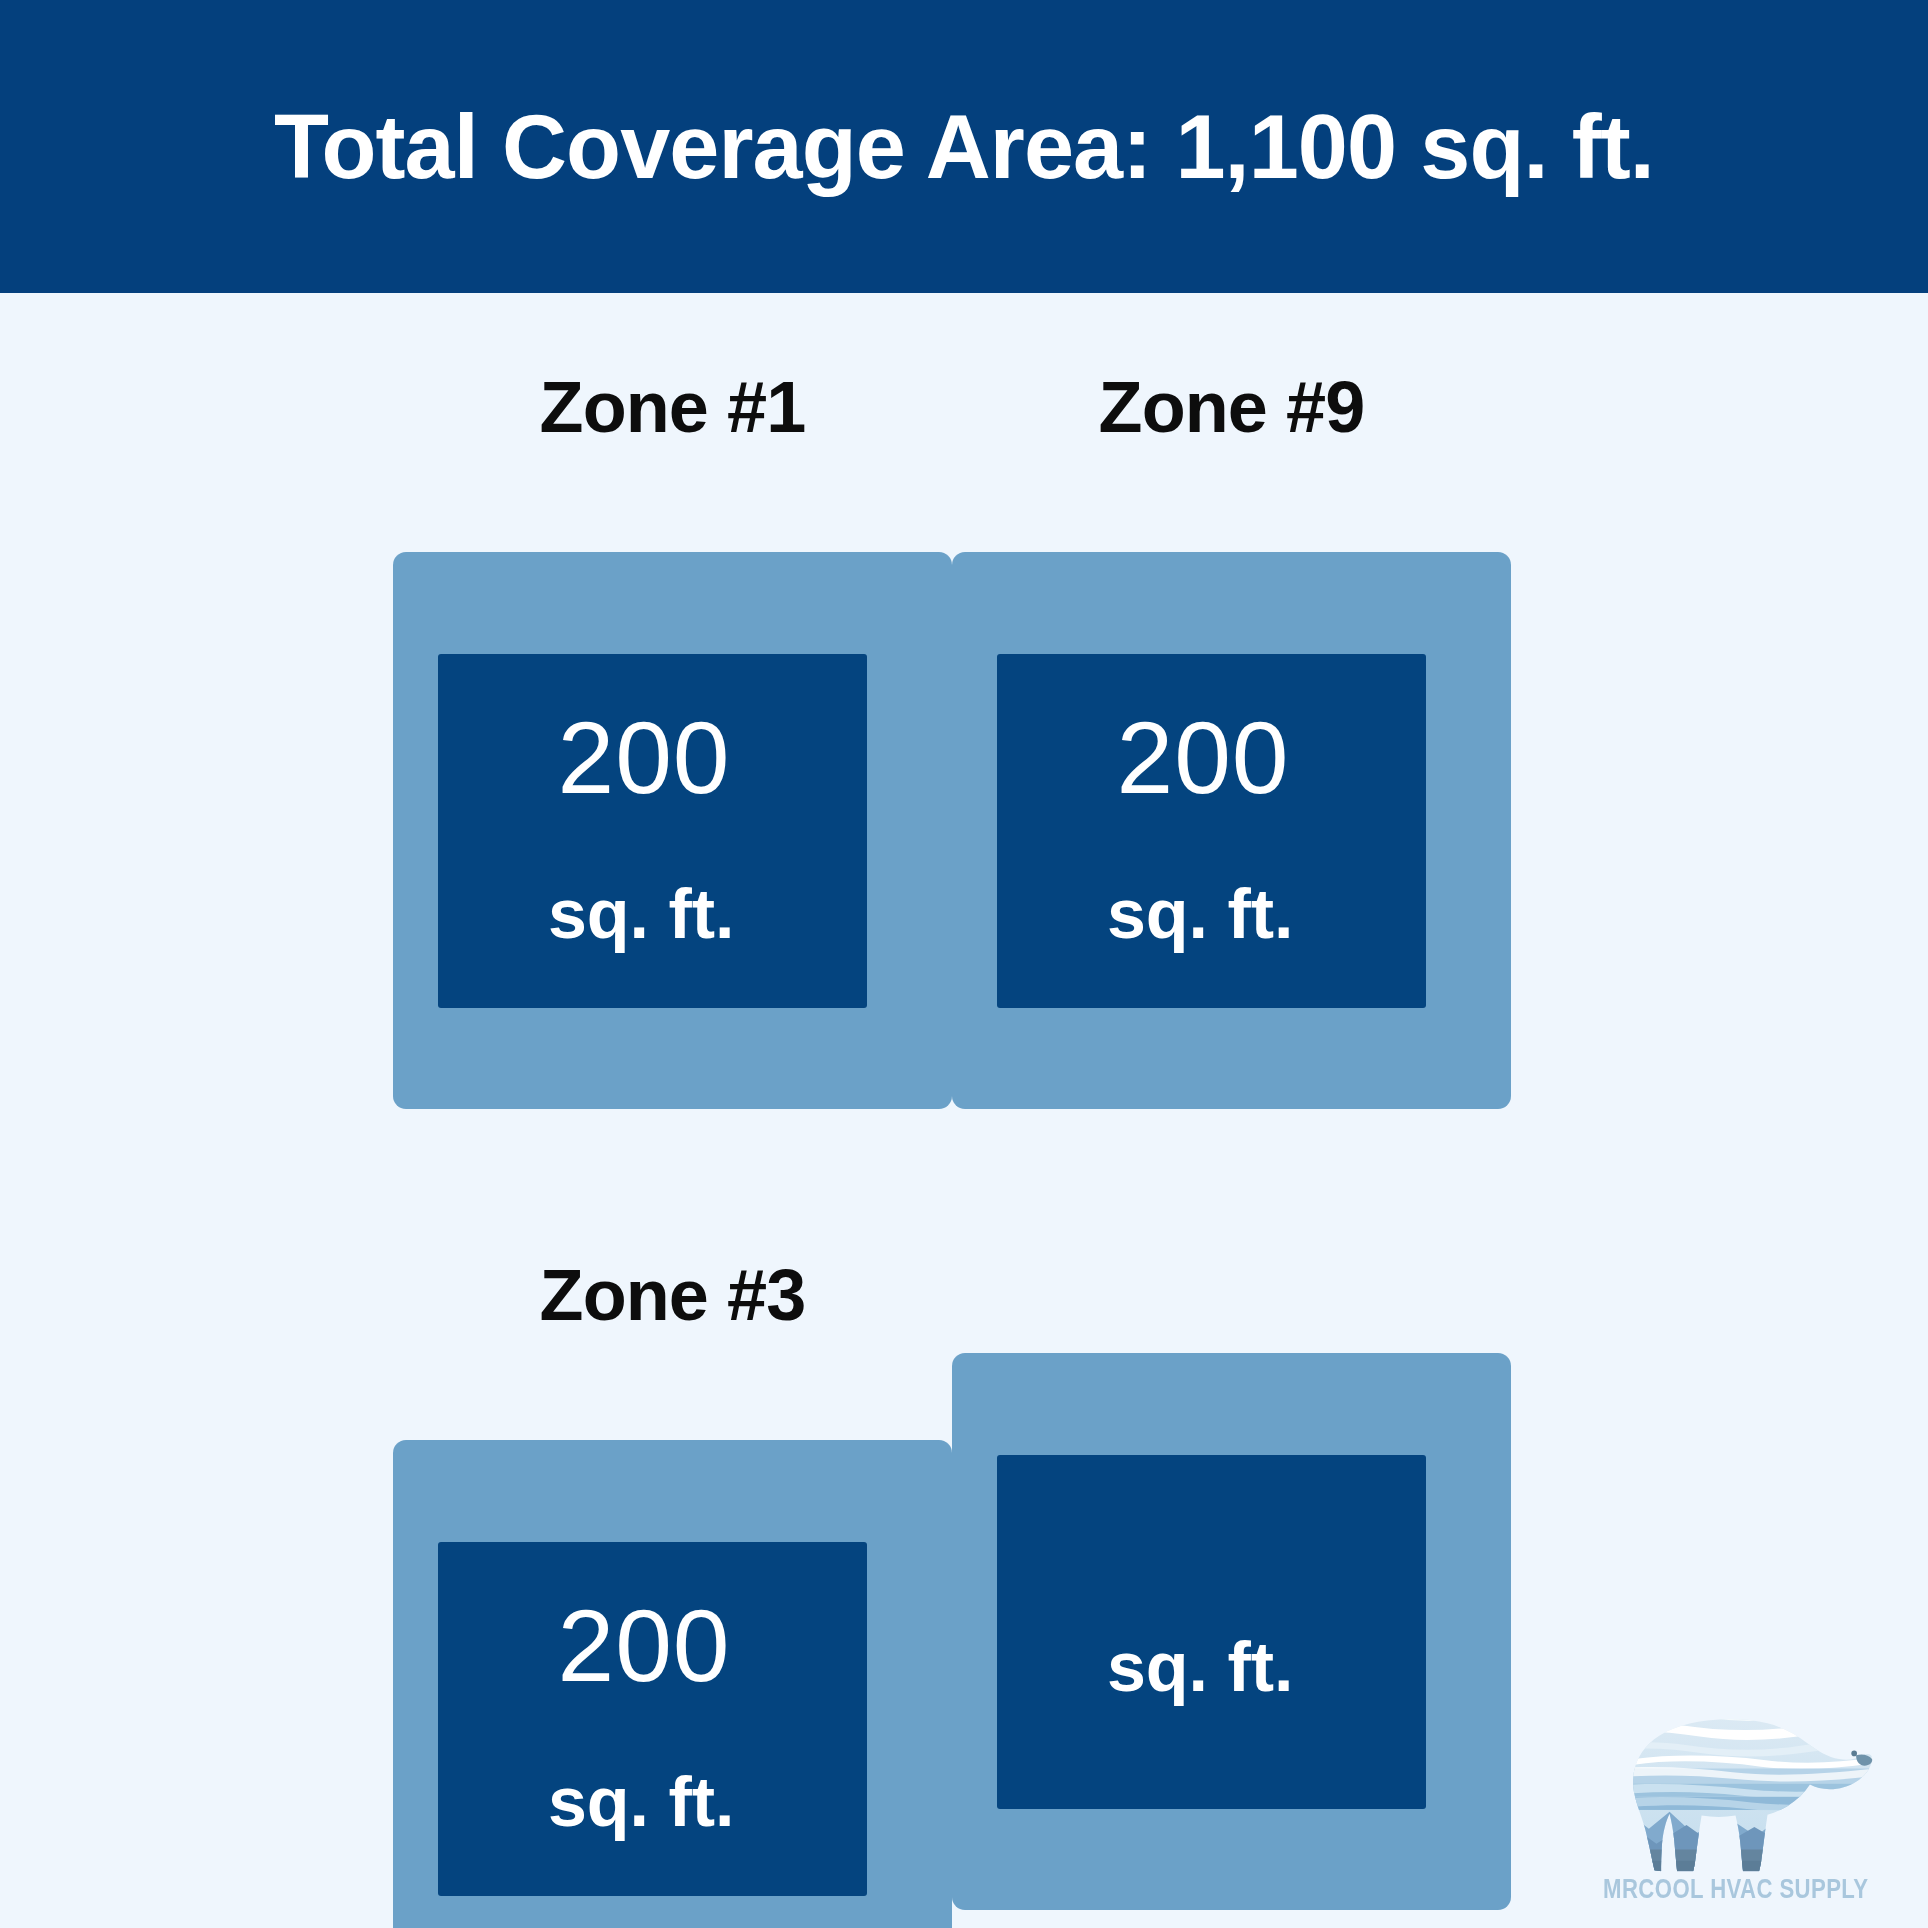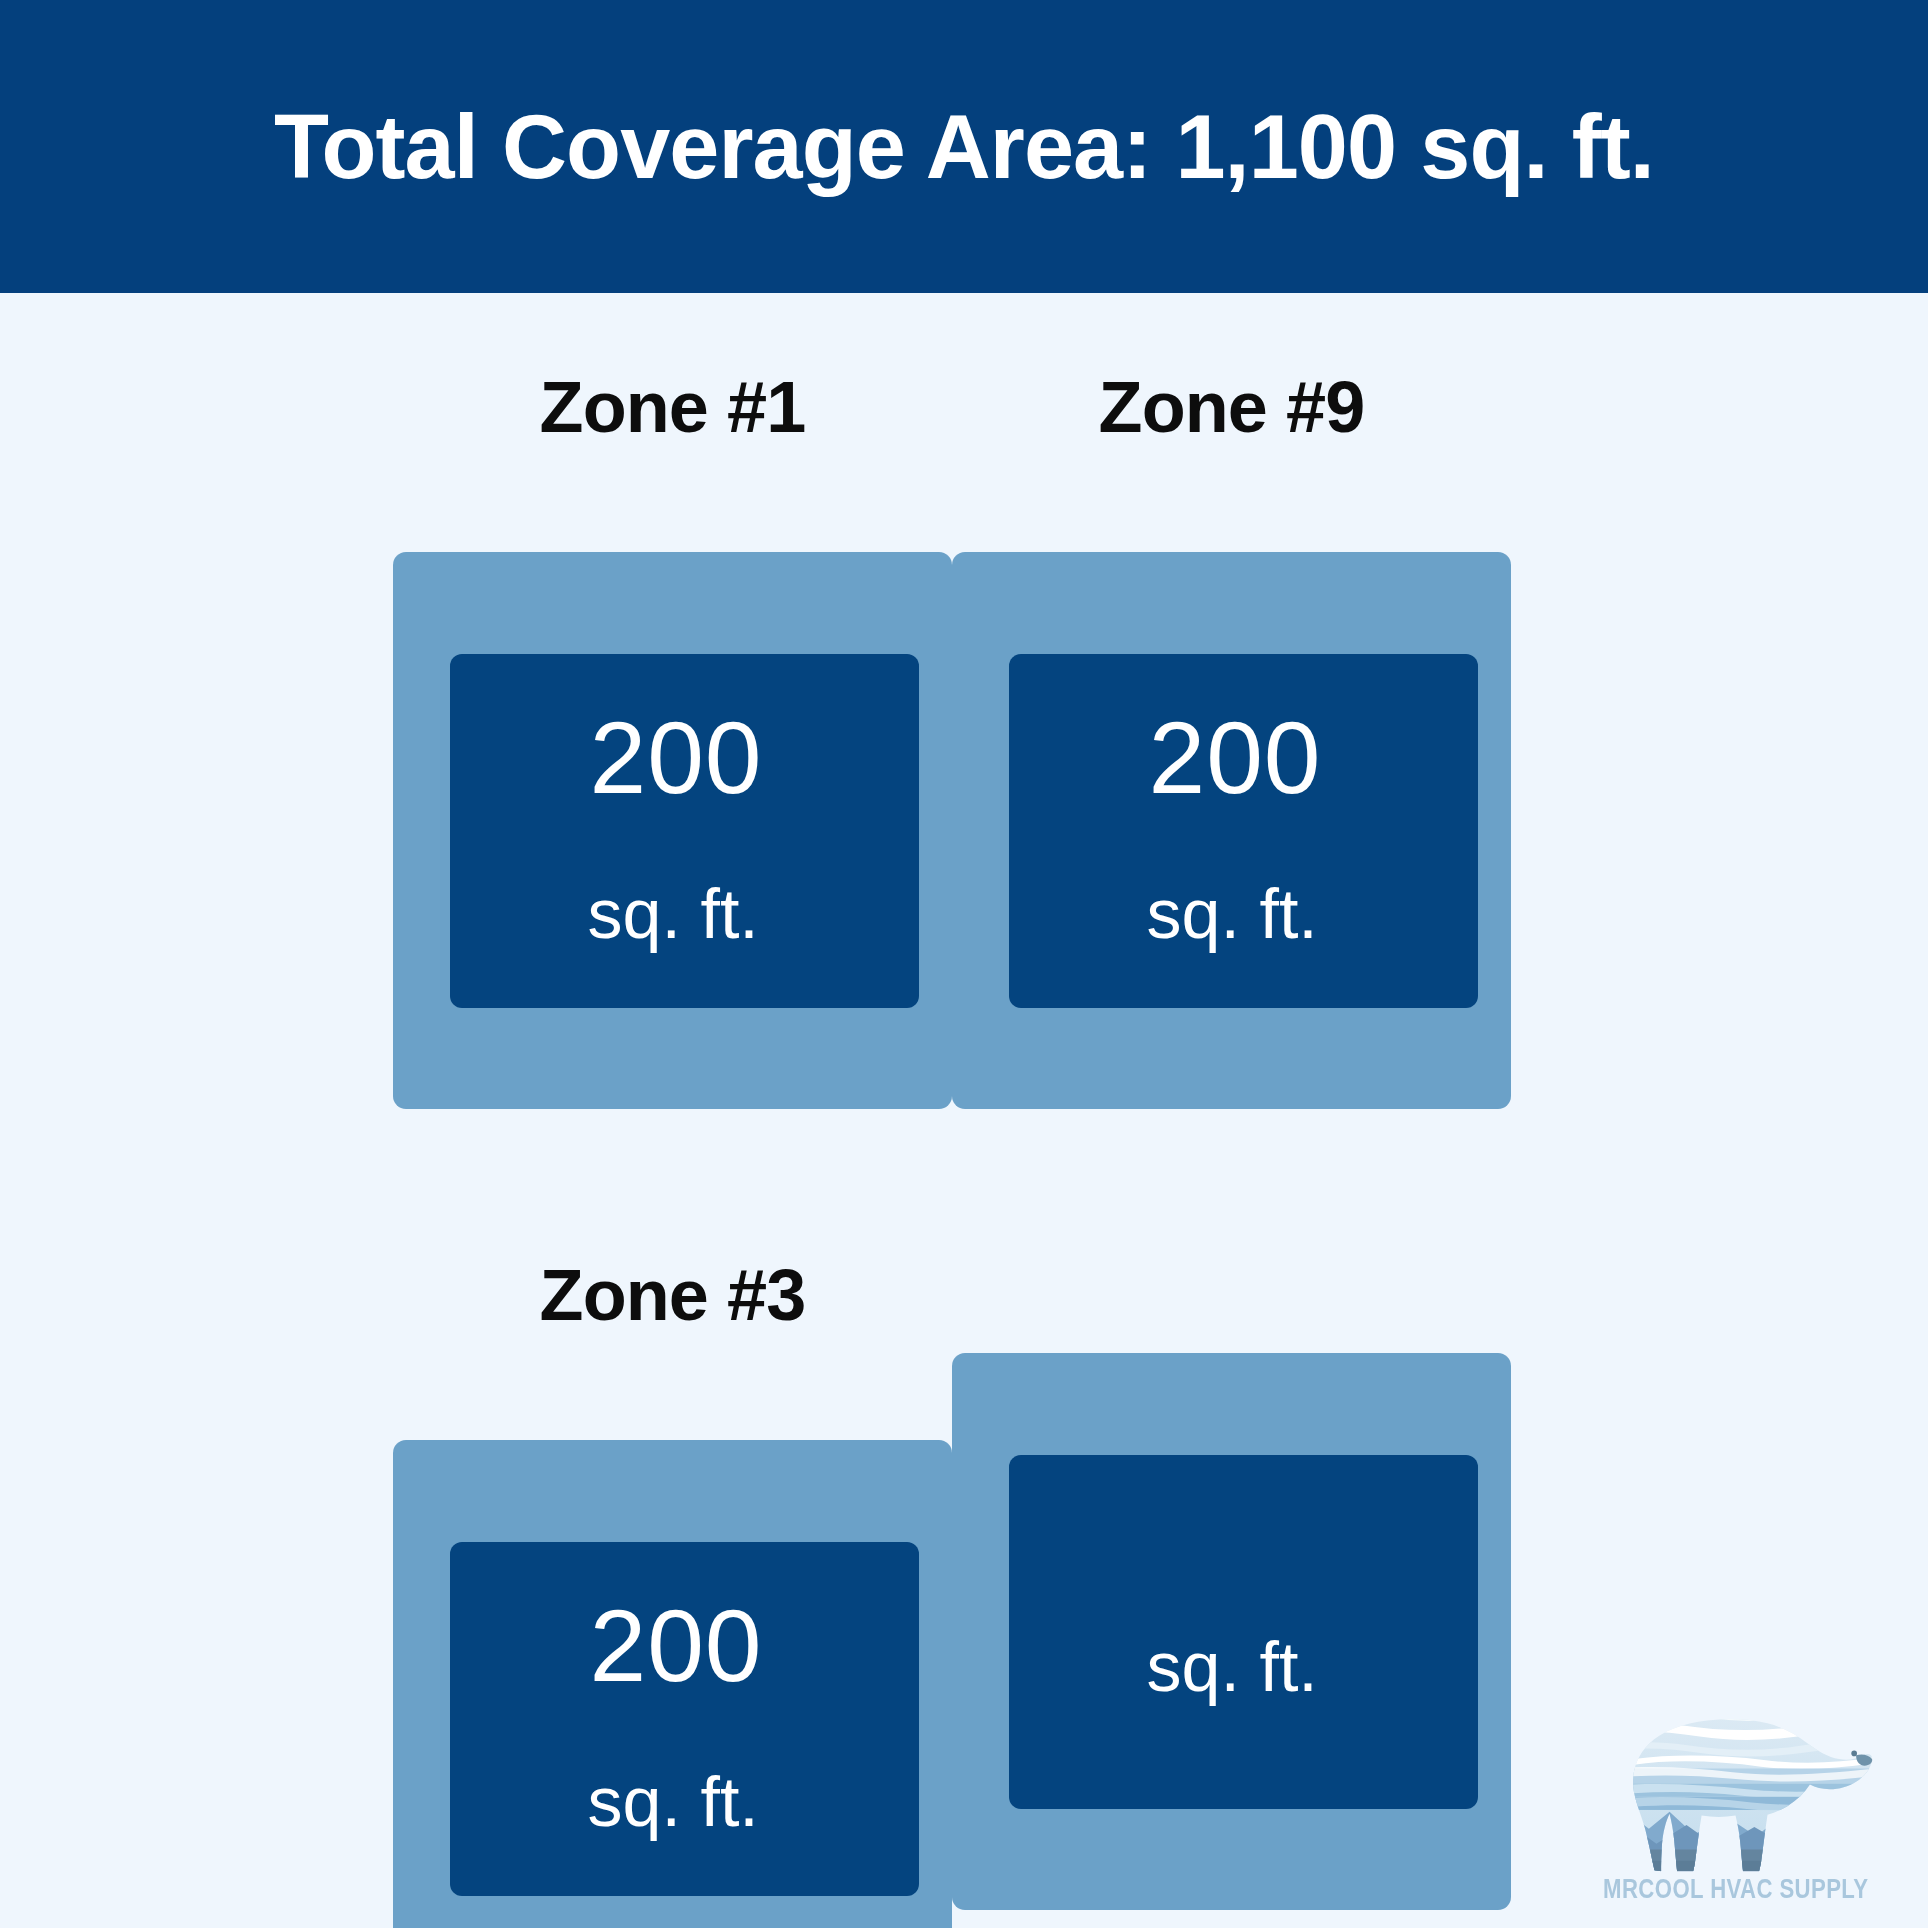"200" .zone-inner { border-radius: 12px -> 3px; margin-left: 12px -> none; width: 469px -> 429px }
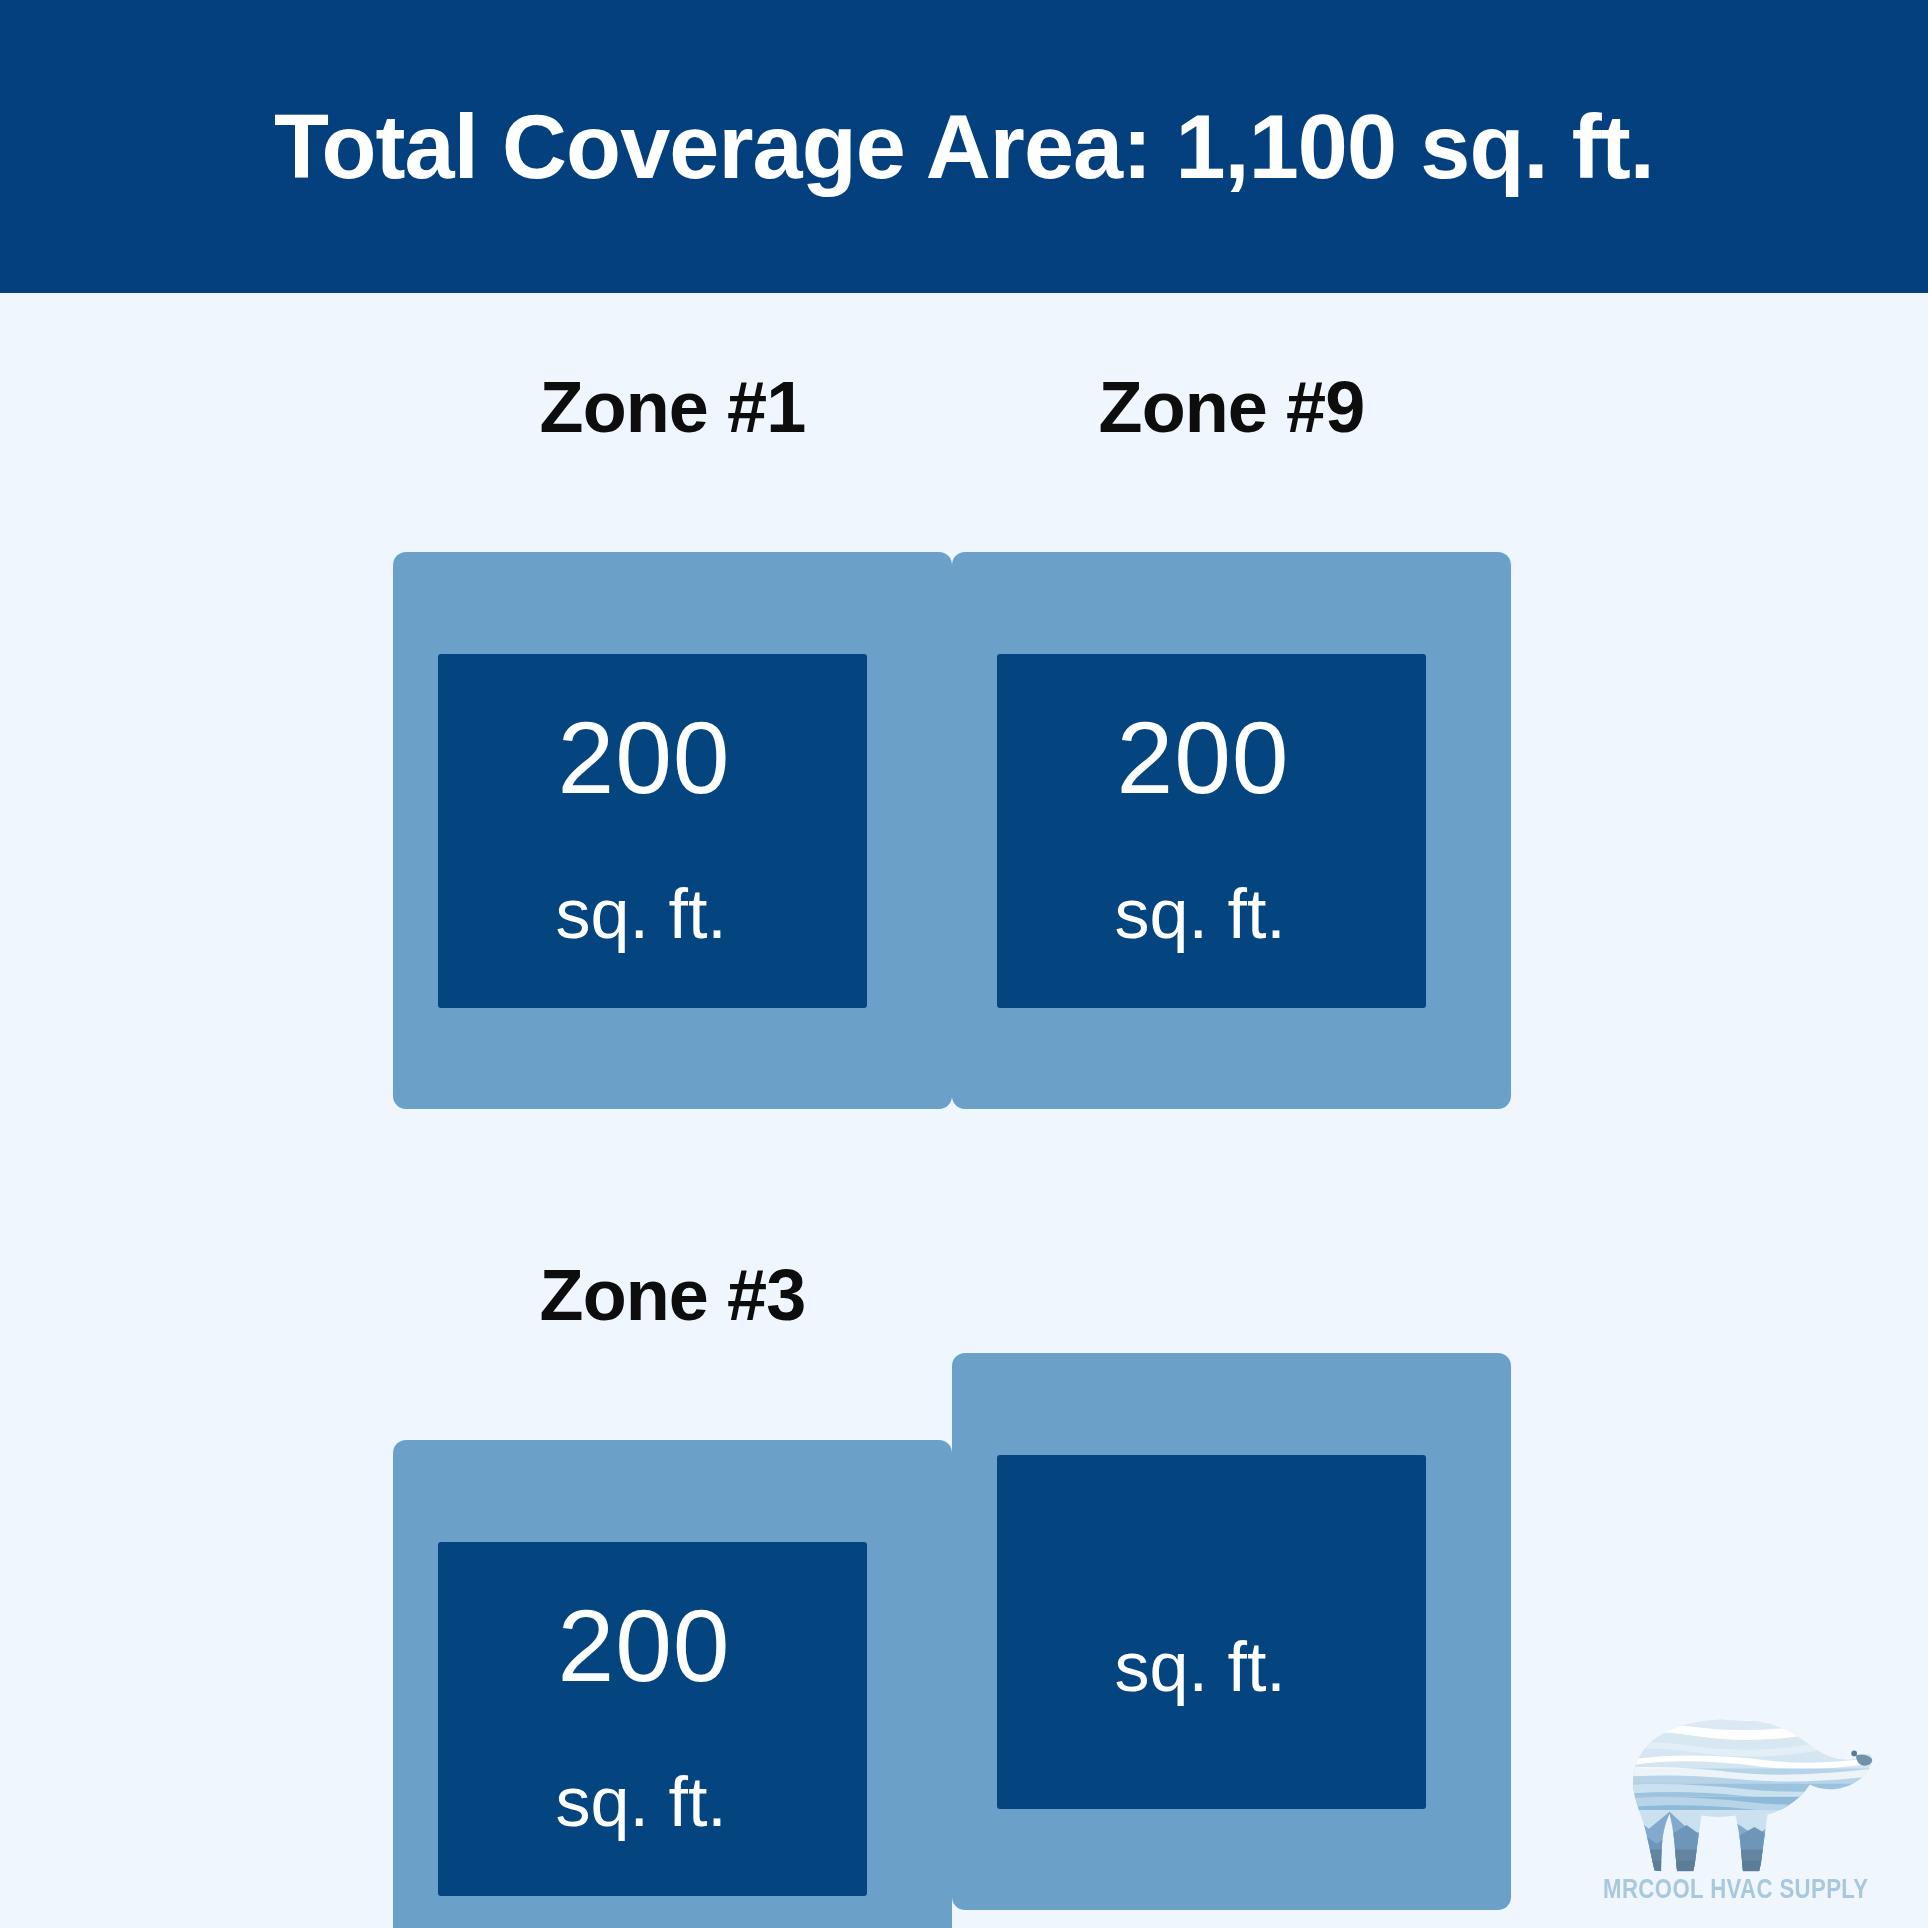"sq. ft." .zone-unit { font-weight: 400 -> 700 }
